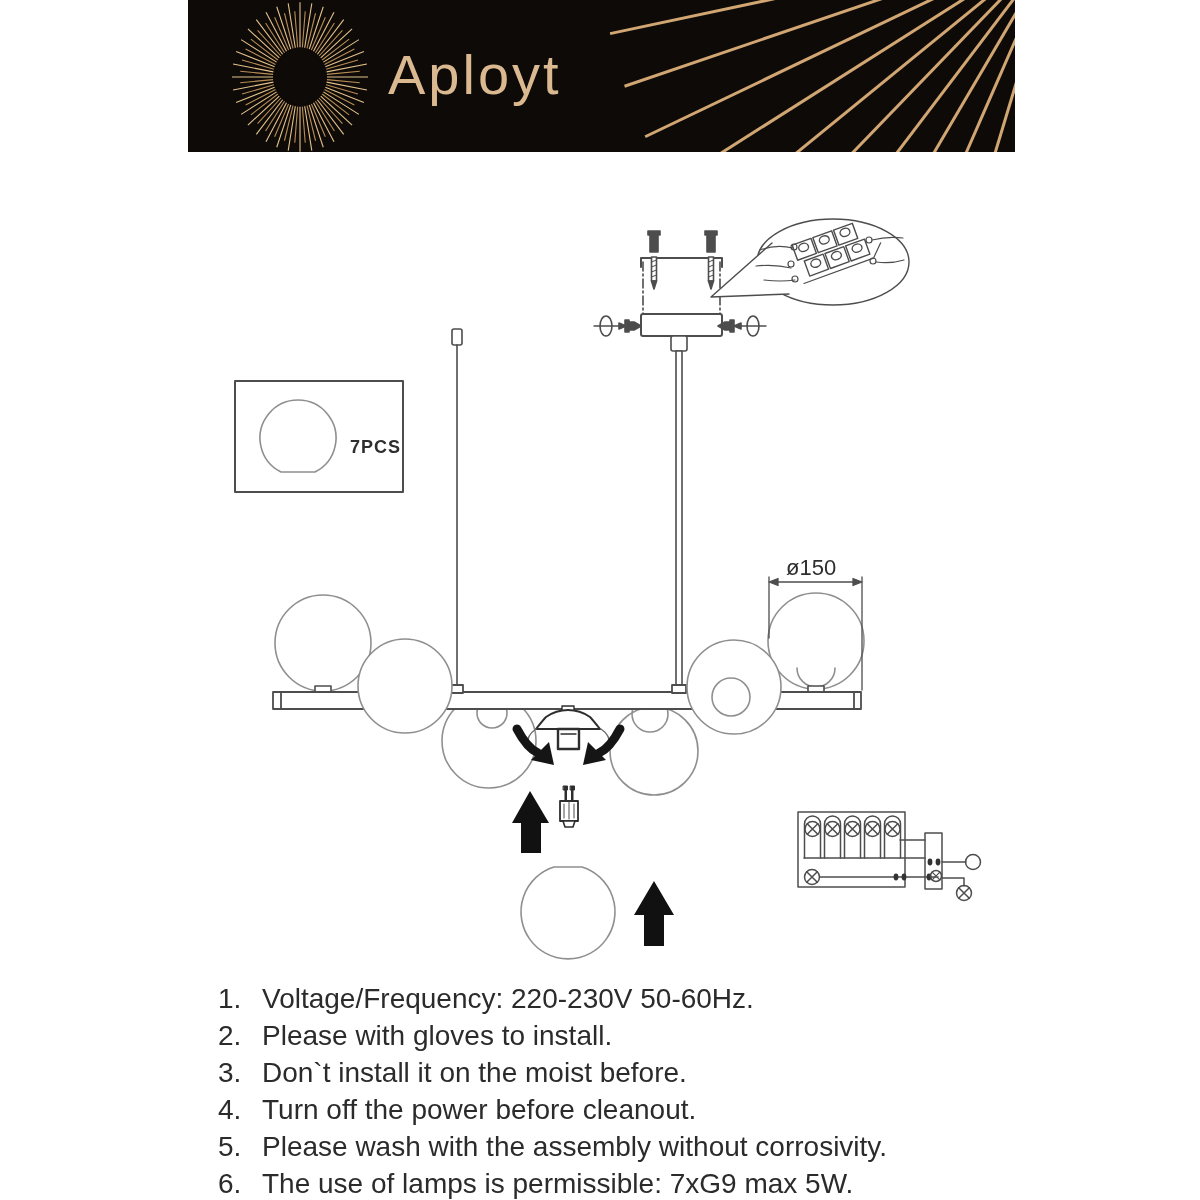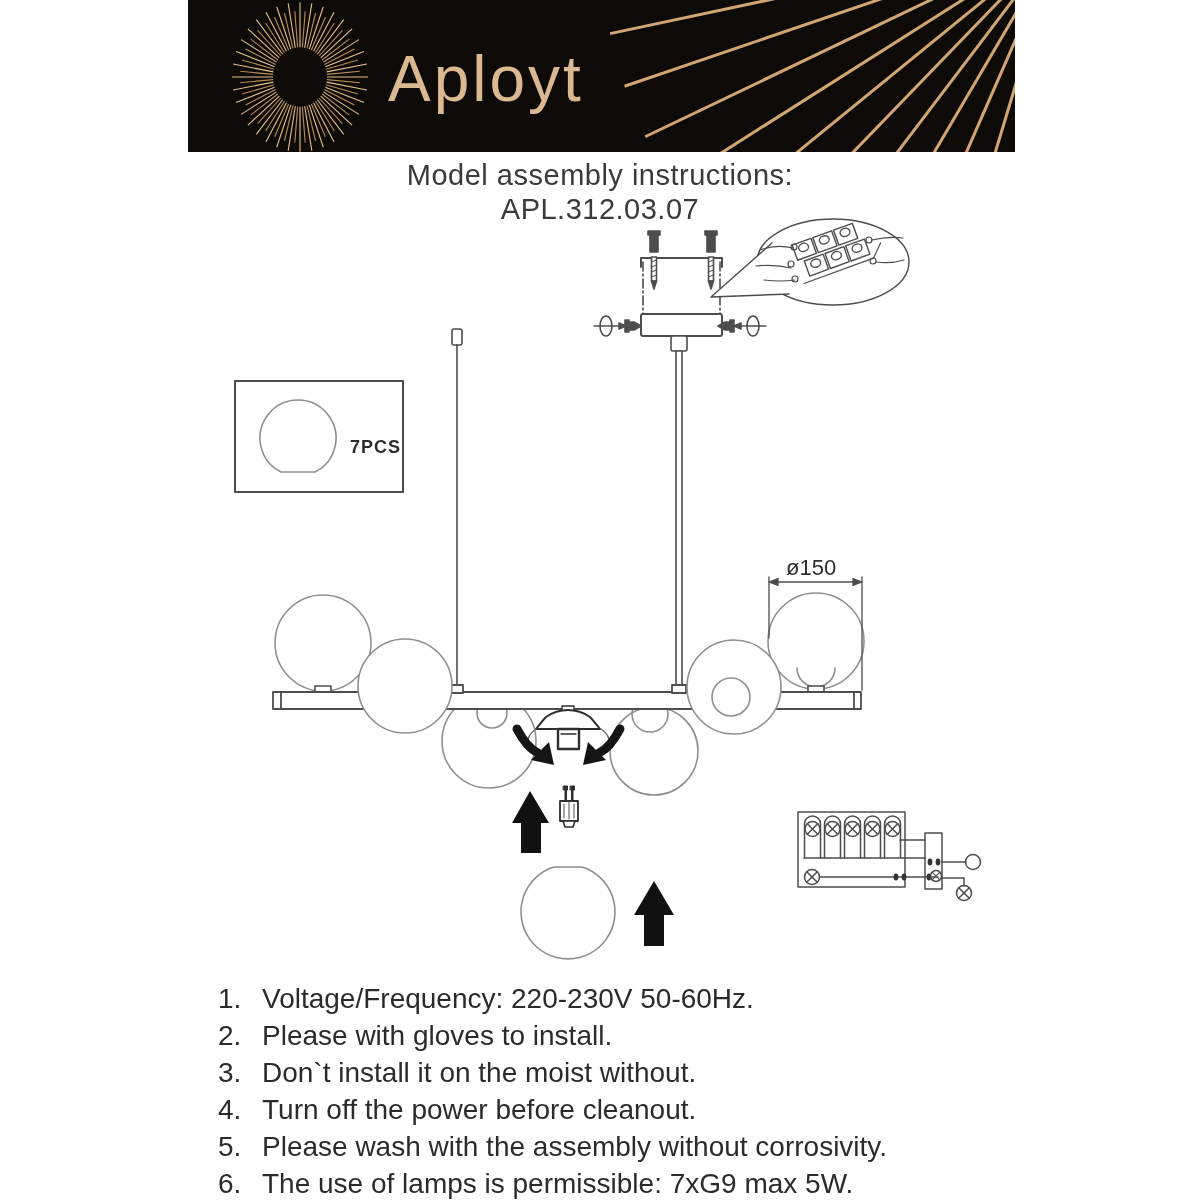"Aployt" .brand { font-size: 64px -> 56px }
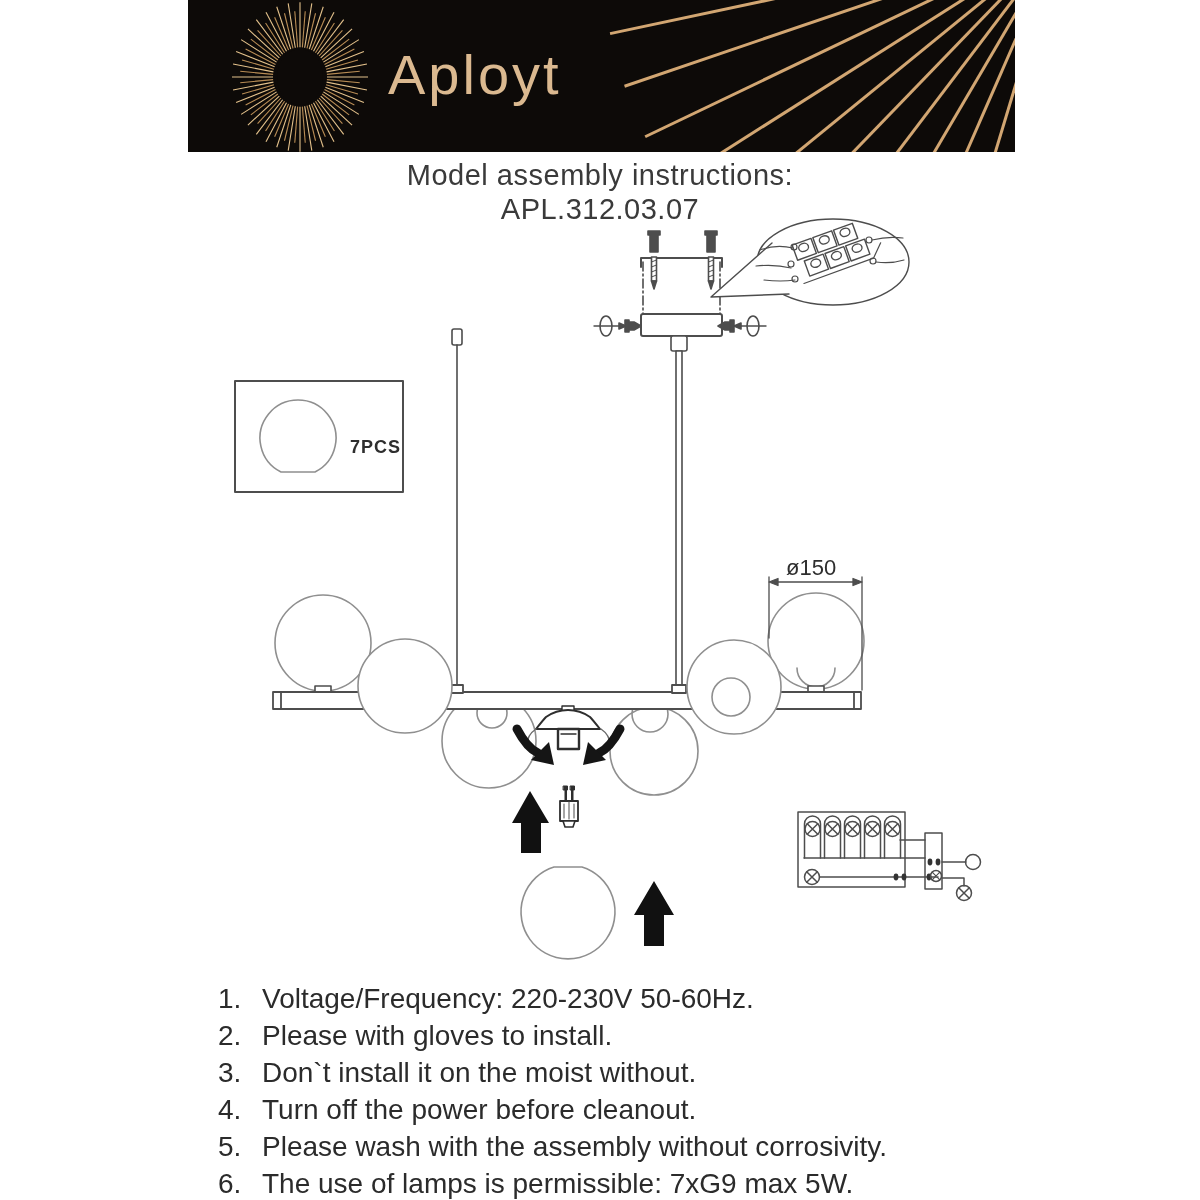"Model assembly instructions:" div.title-block { html: <div> <div>Model assembly instructions:</div> <div>APL.312.03.07</div> </div> -> none }
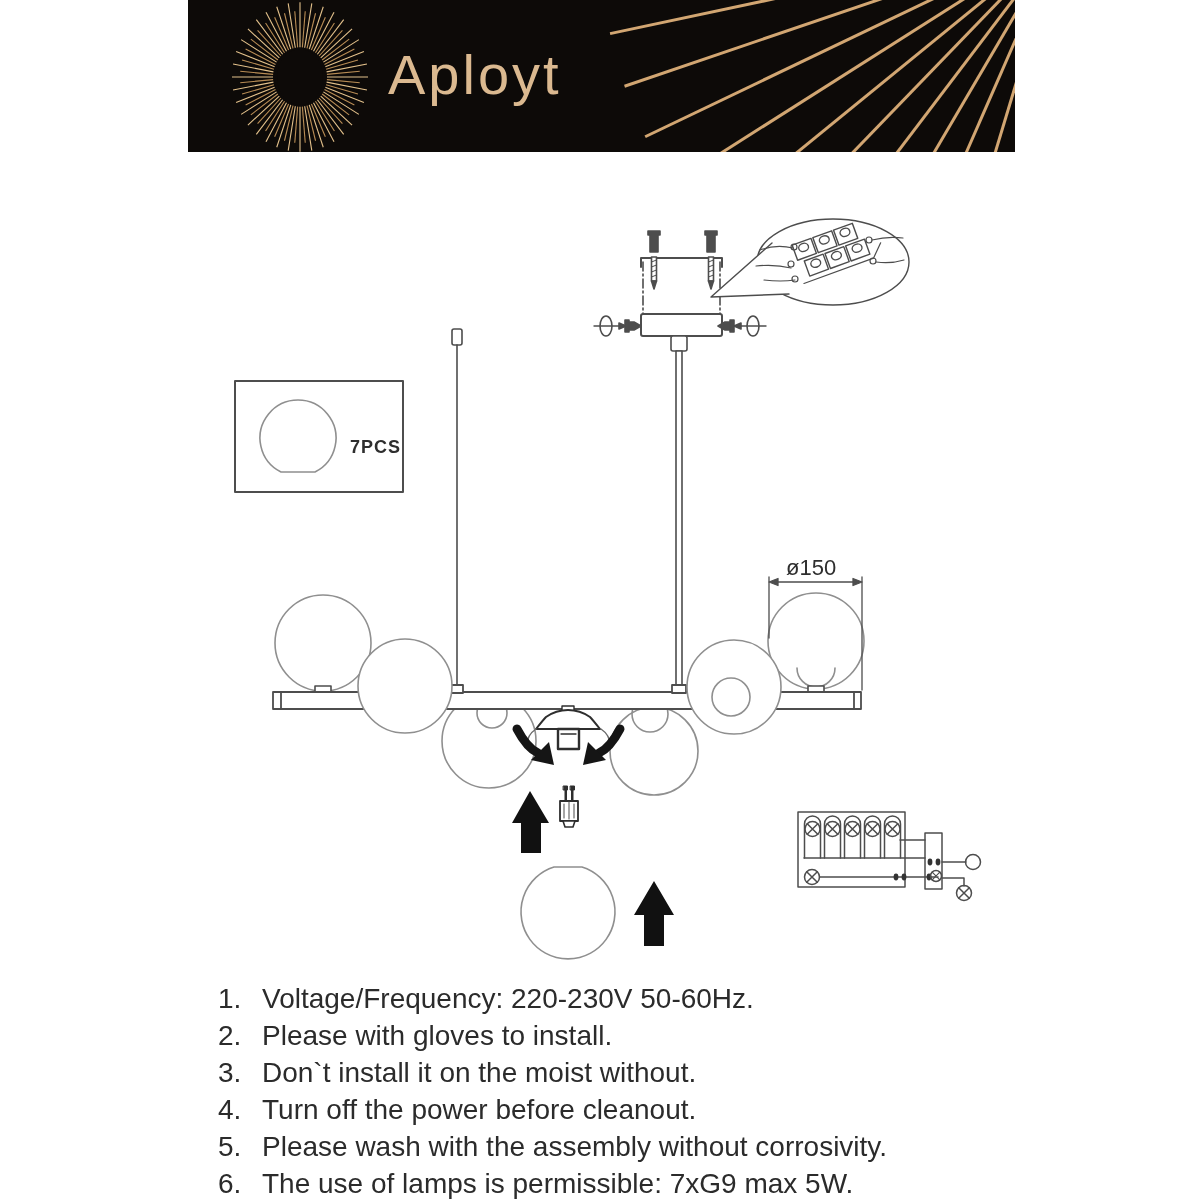"Don`t install it on the" span.txt { text: without -> before }
